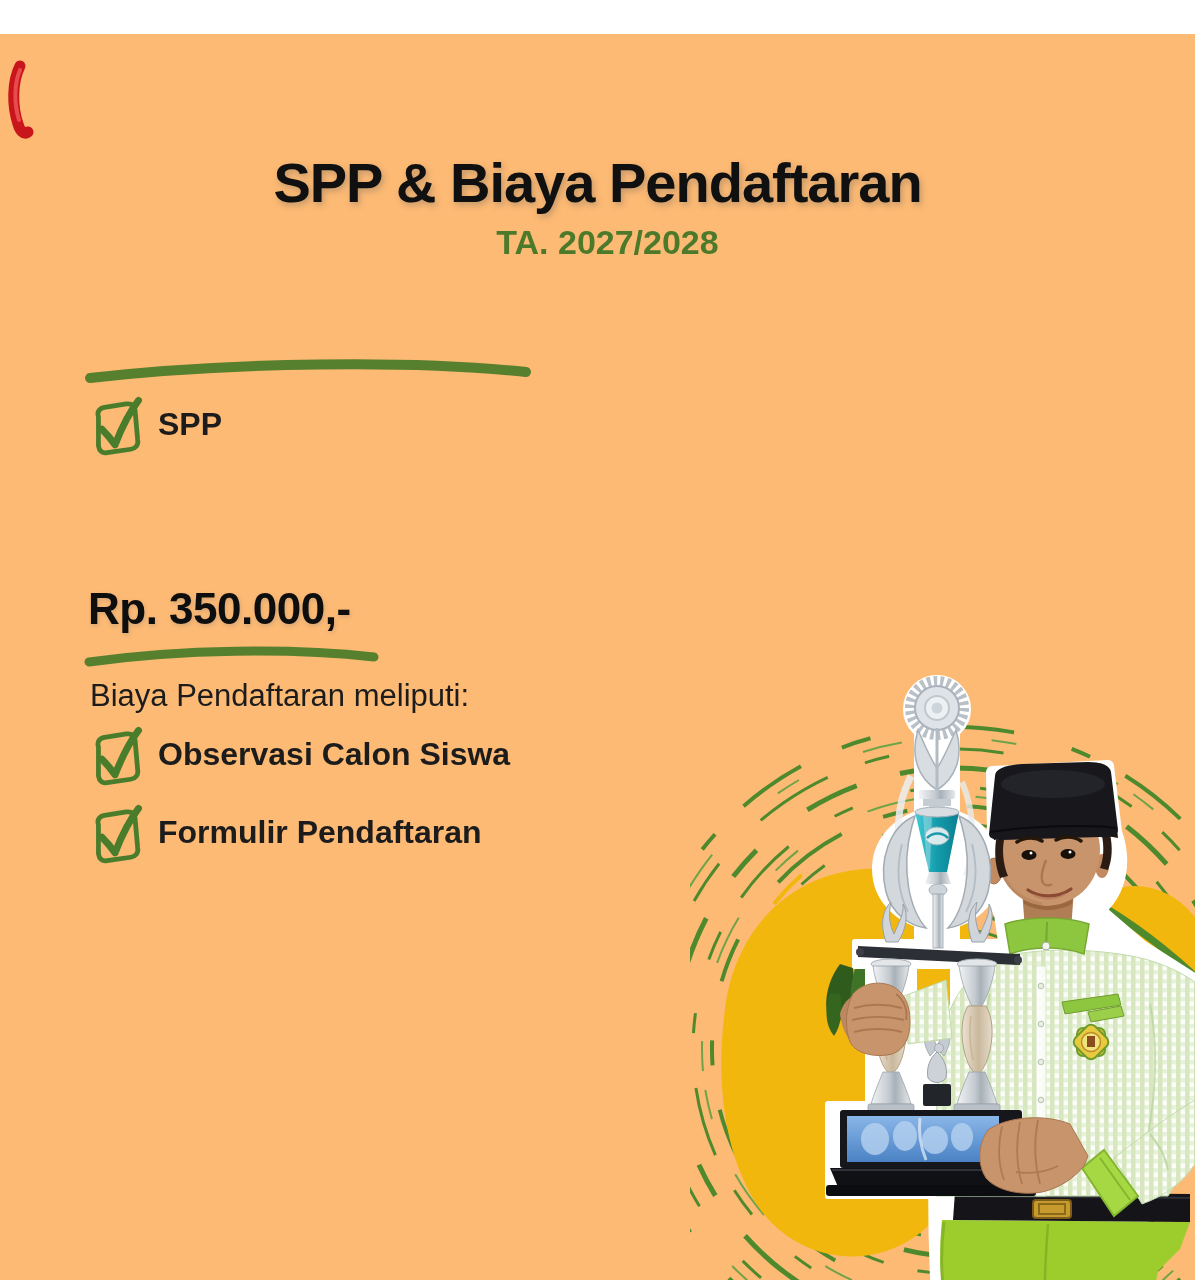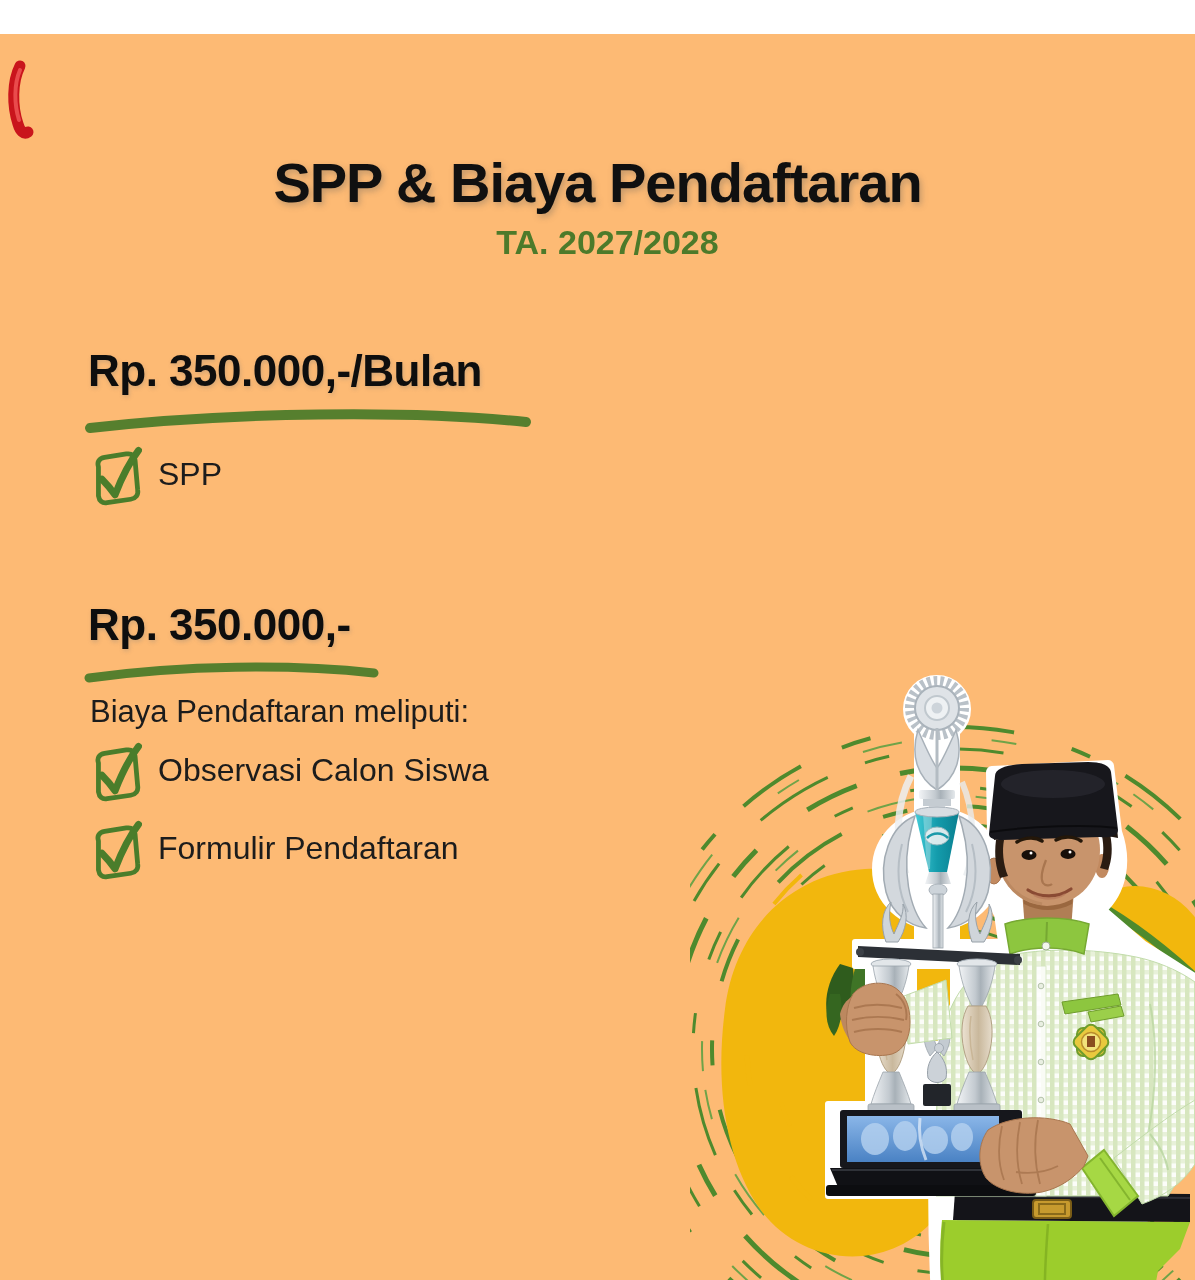"Rp. 350.000,-/Bulan" h2 { html: <h2>Rp. 350.000,-/Bulan</h2> -> none }
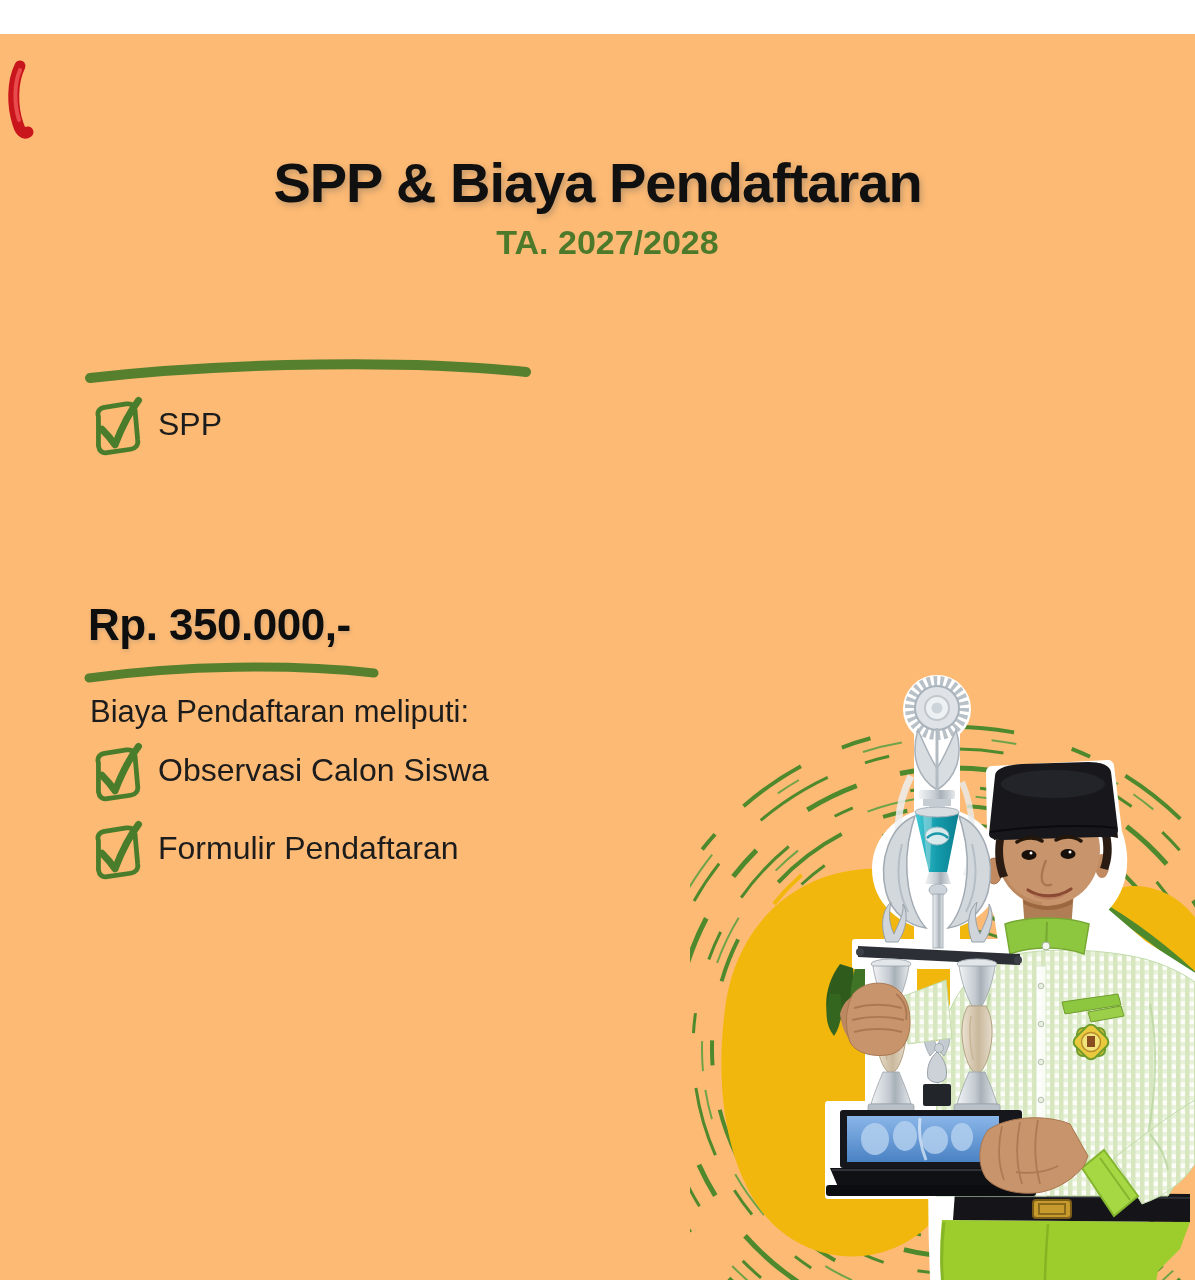"SPP" .items { font-weight: none -> bold }
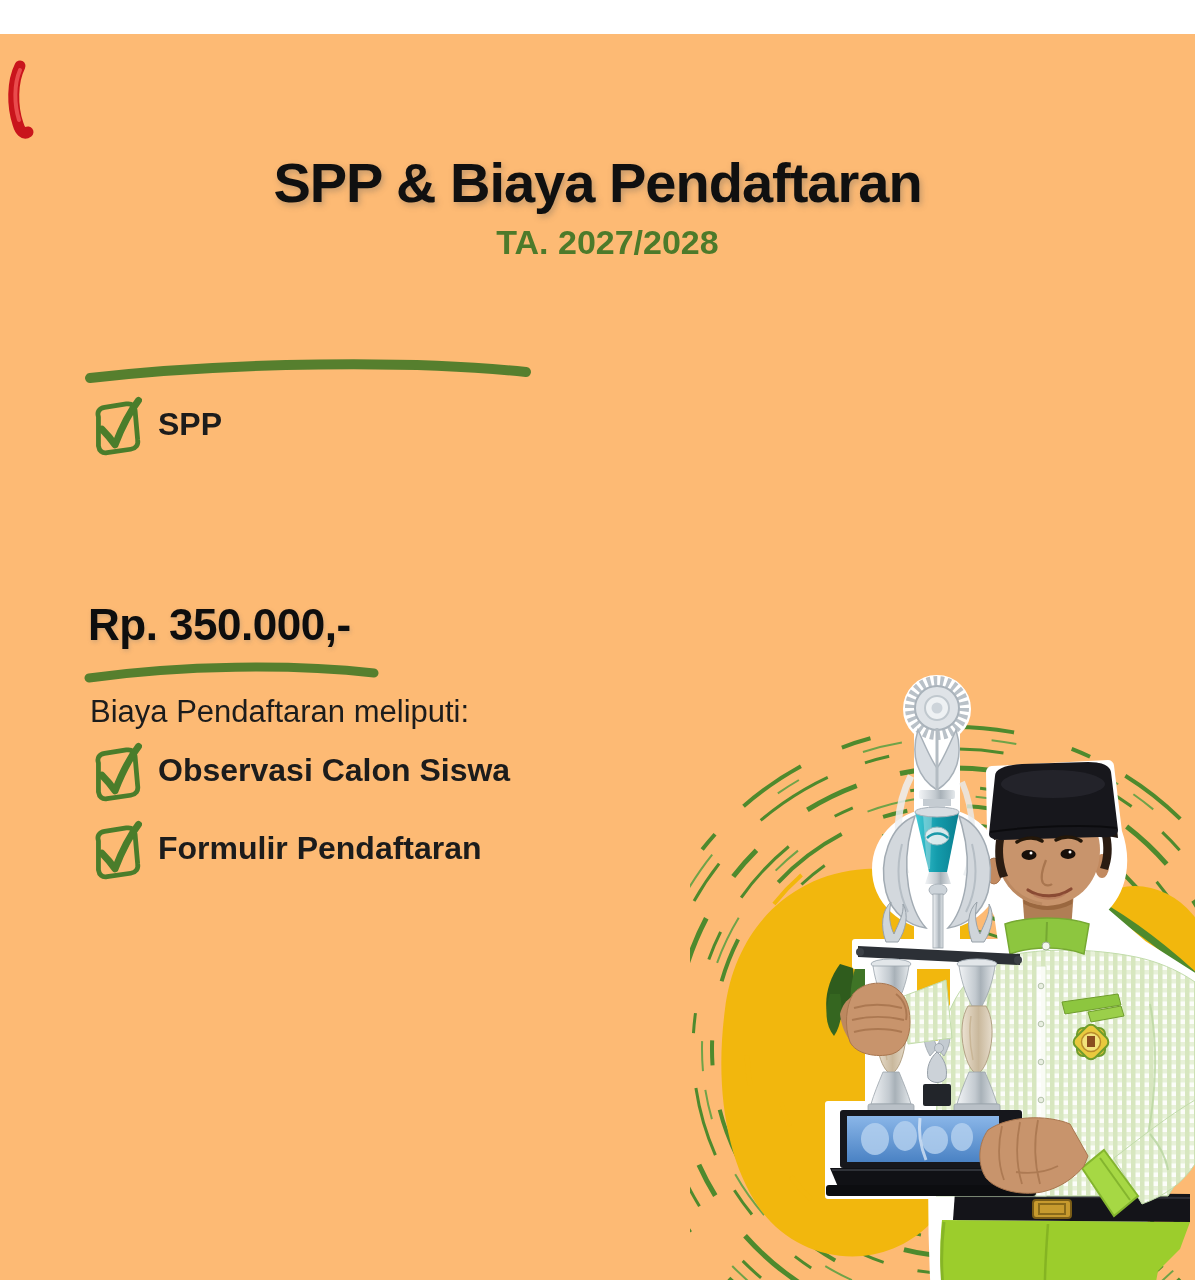"Rp. 350.000,-" #sec2 { top: 566px -> 550px }
